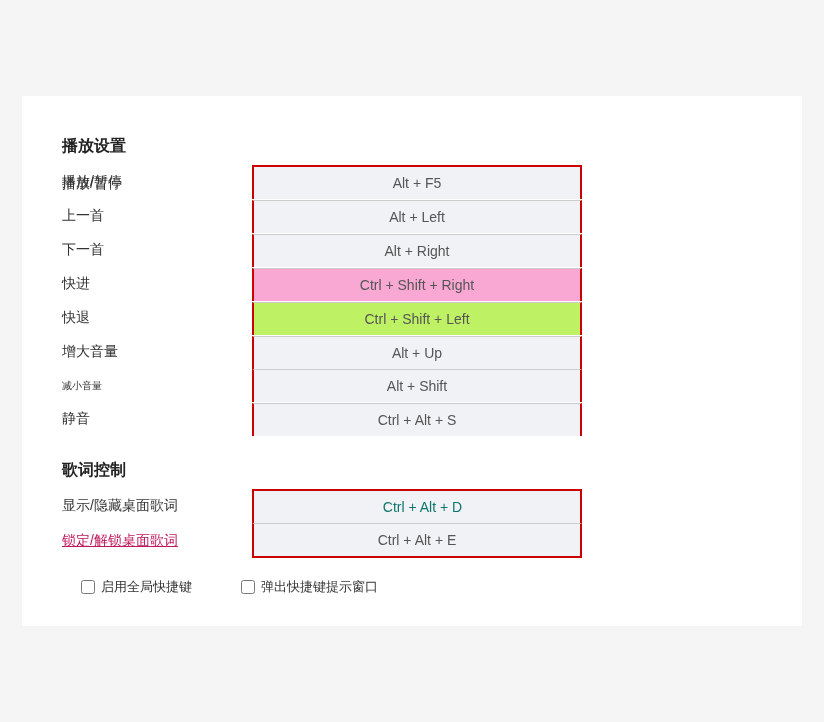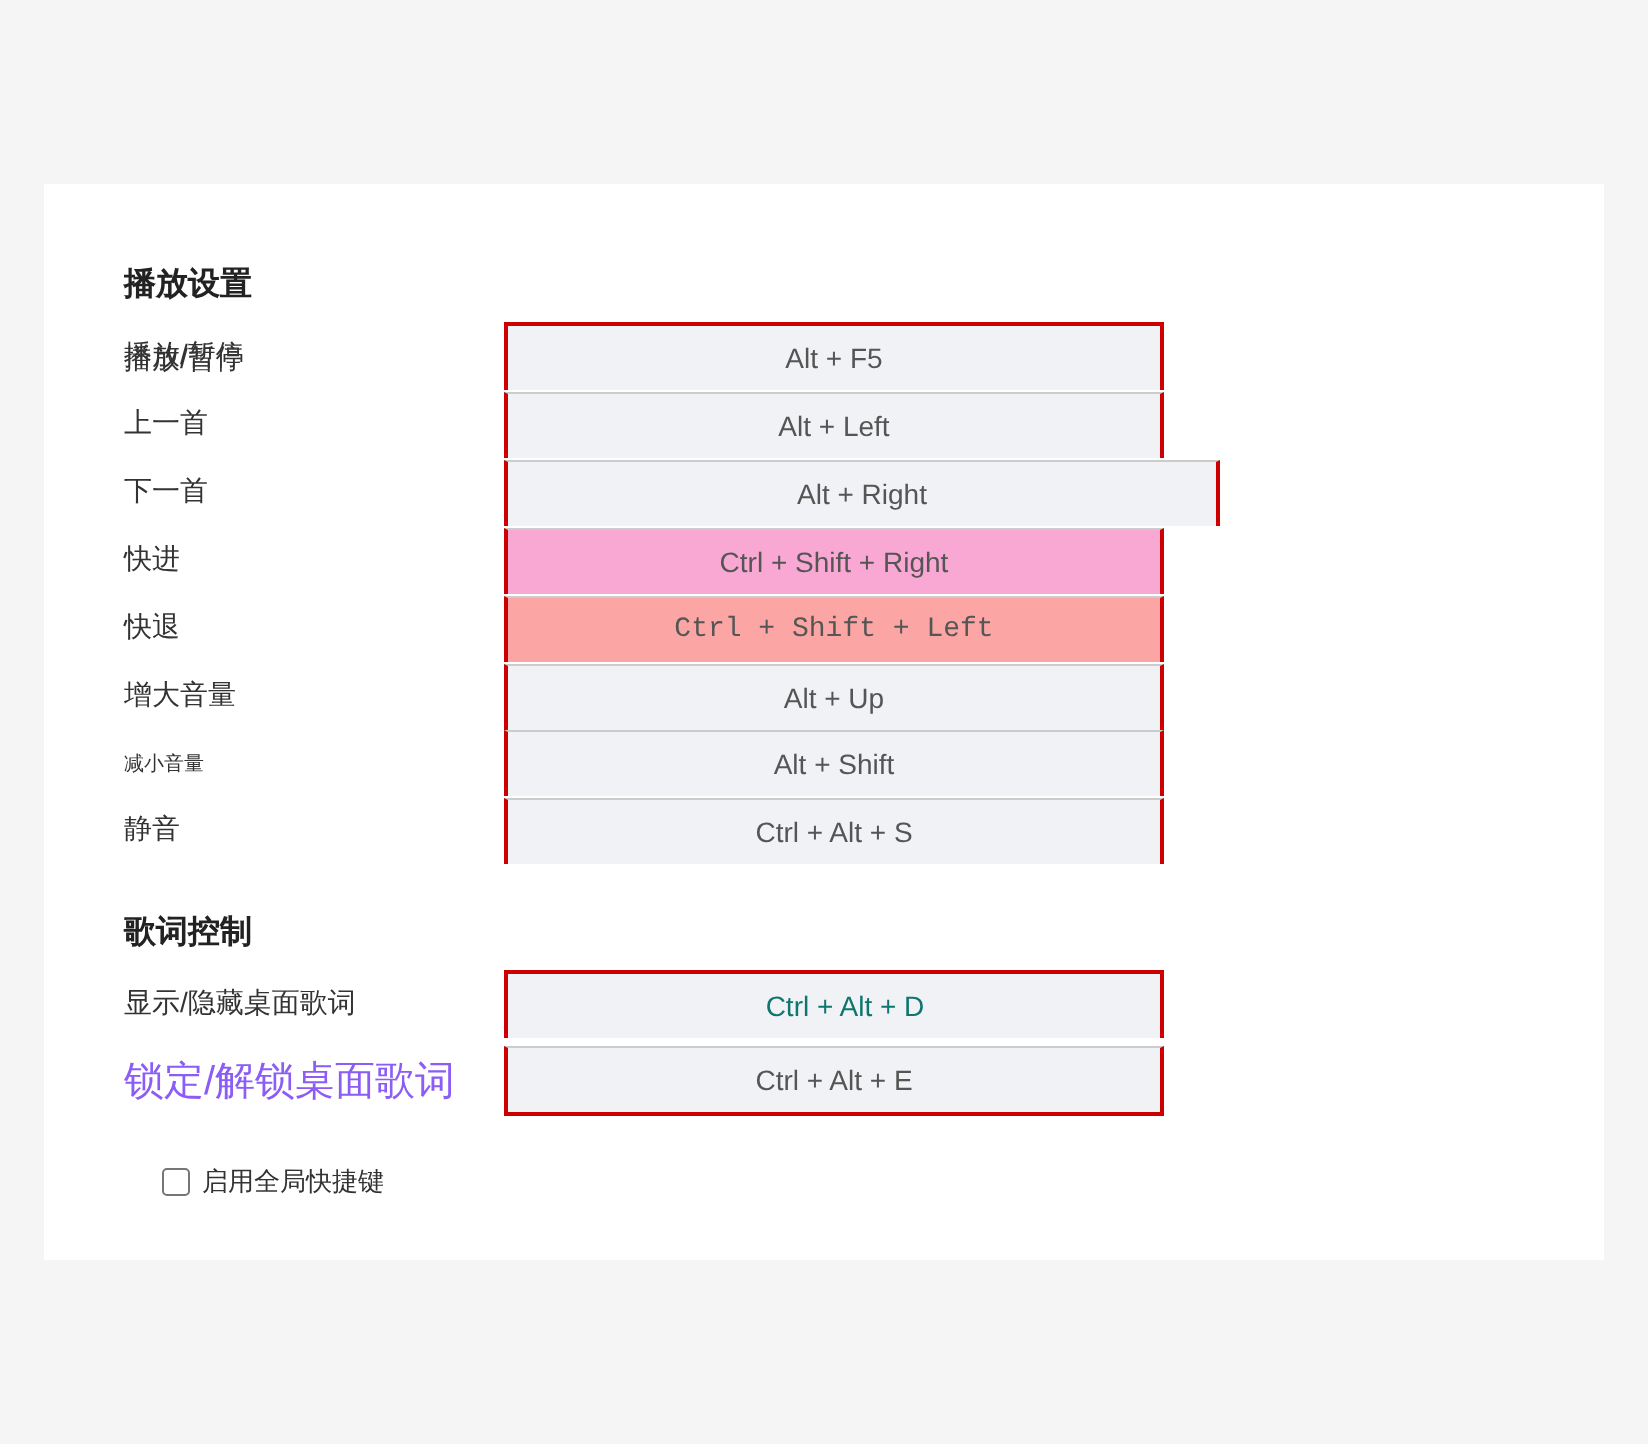"Alt + Right" div { width: 358px -> 330px }
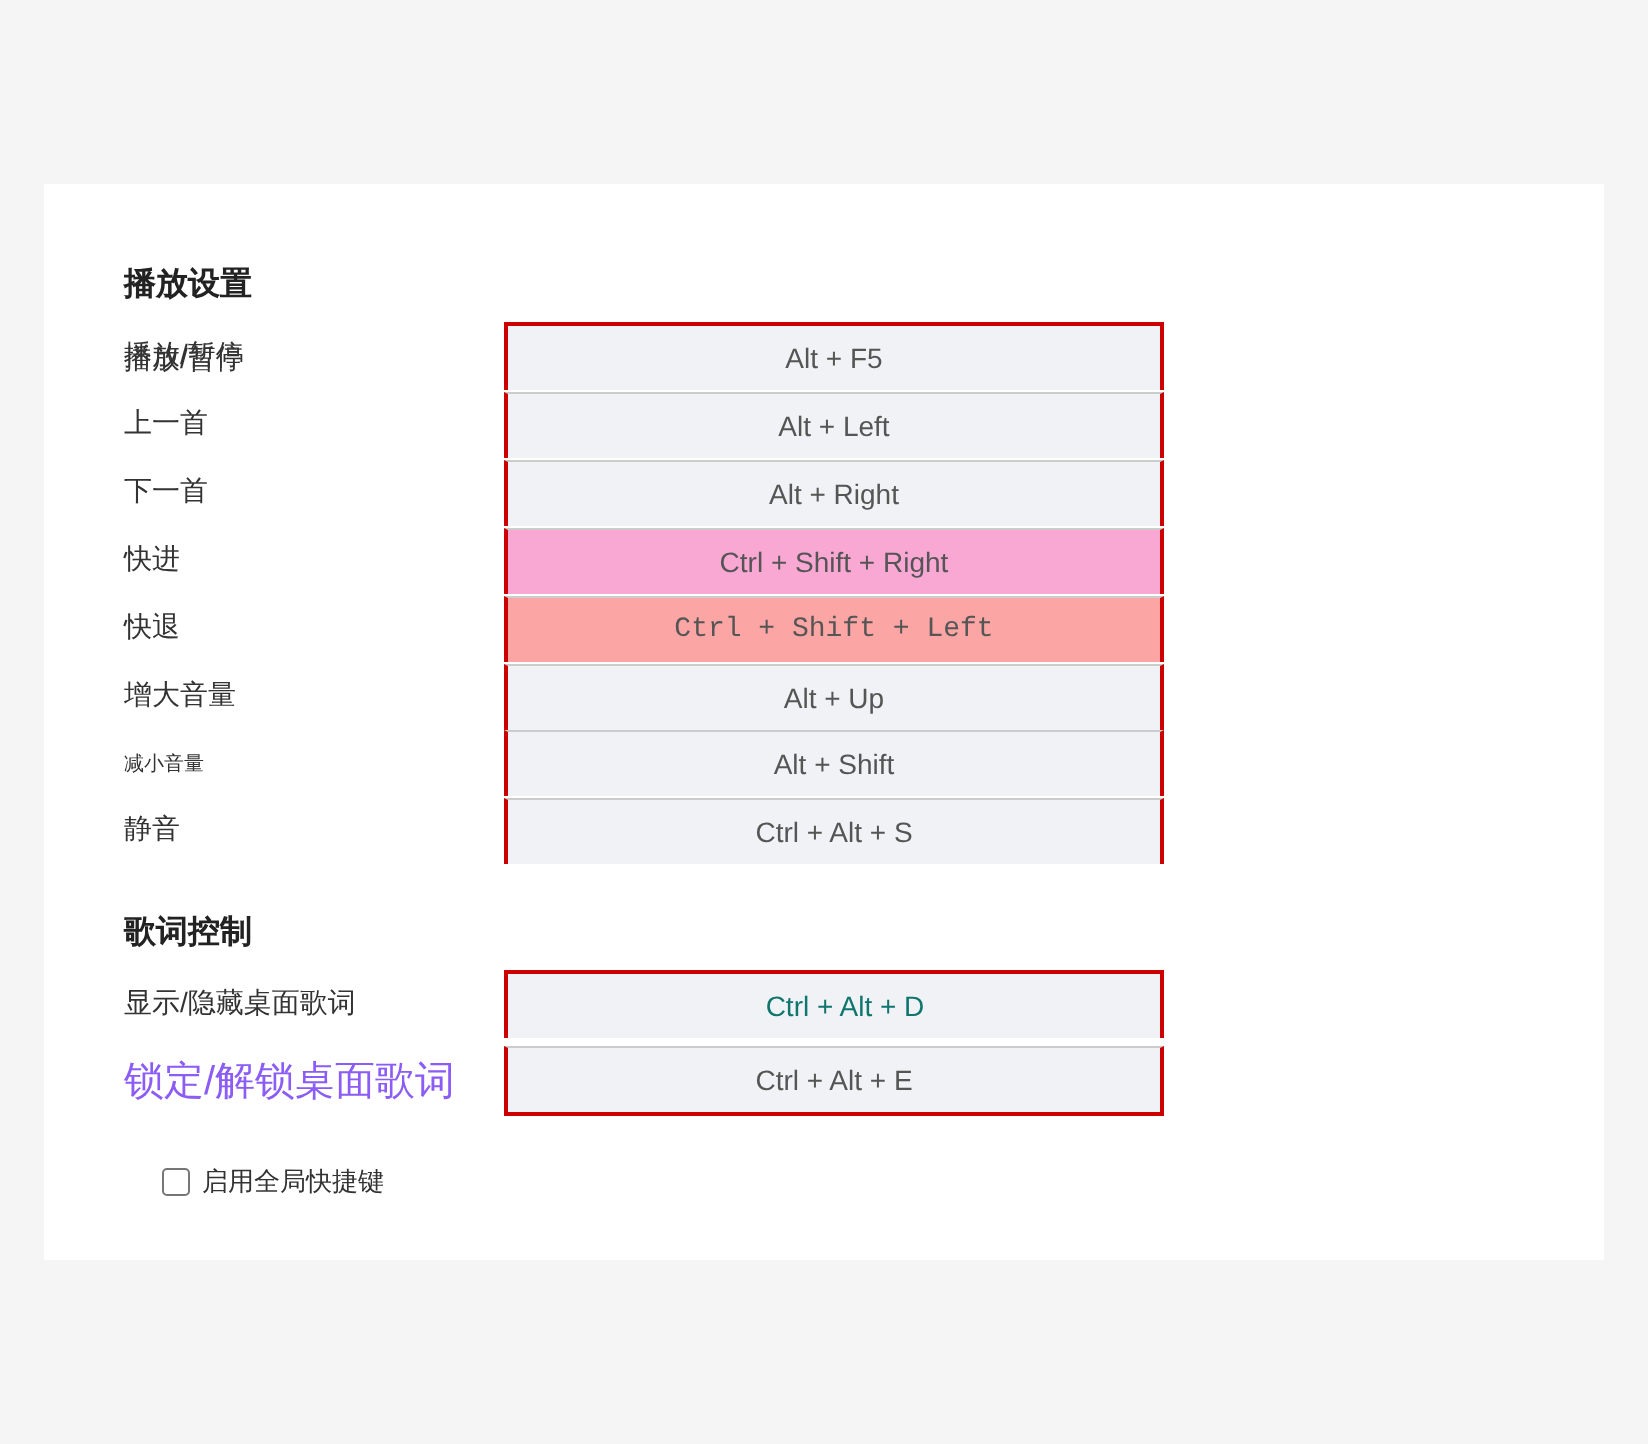"Ctrl + Shift + Left" div { background: #fca5a5 -> #bef264; font-family: Liberation Mono, monospace -> none }
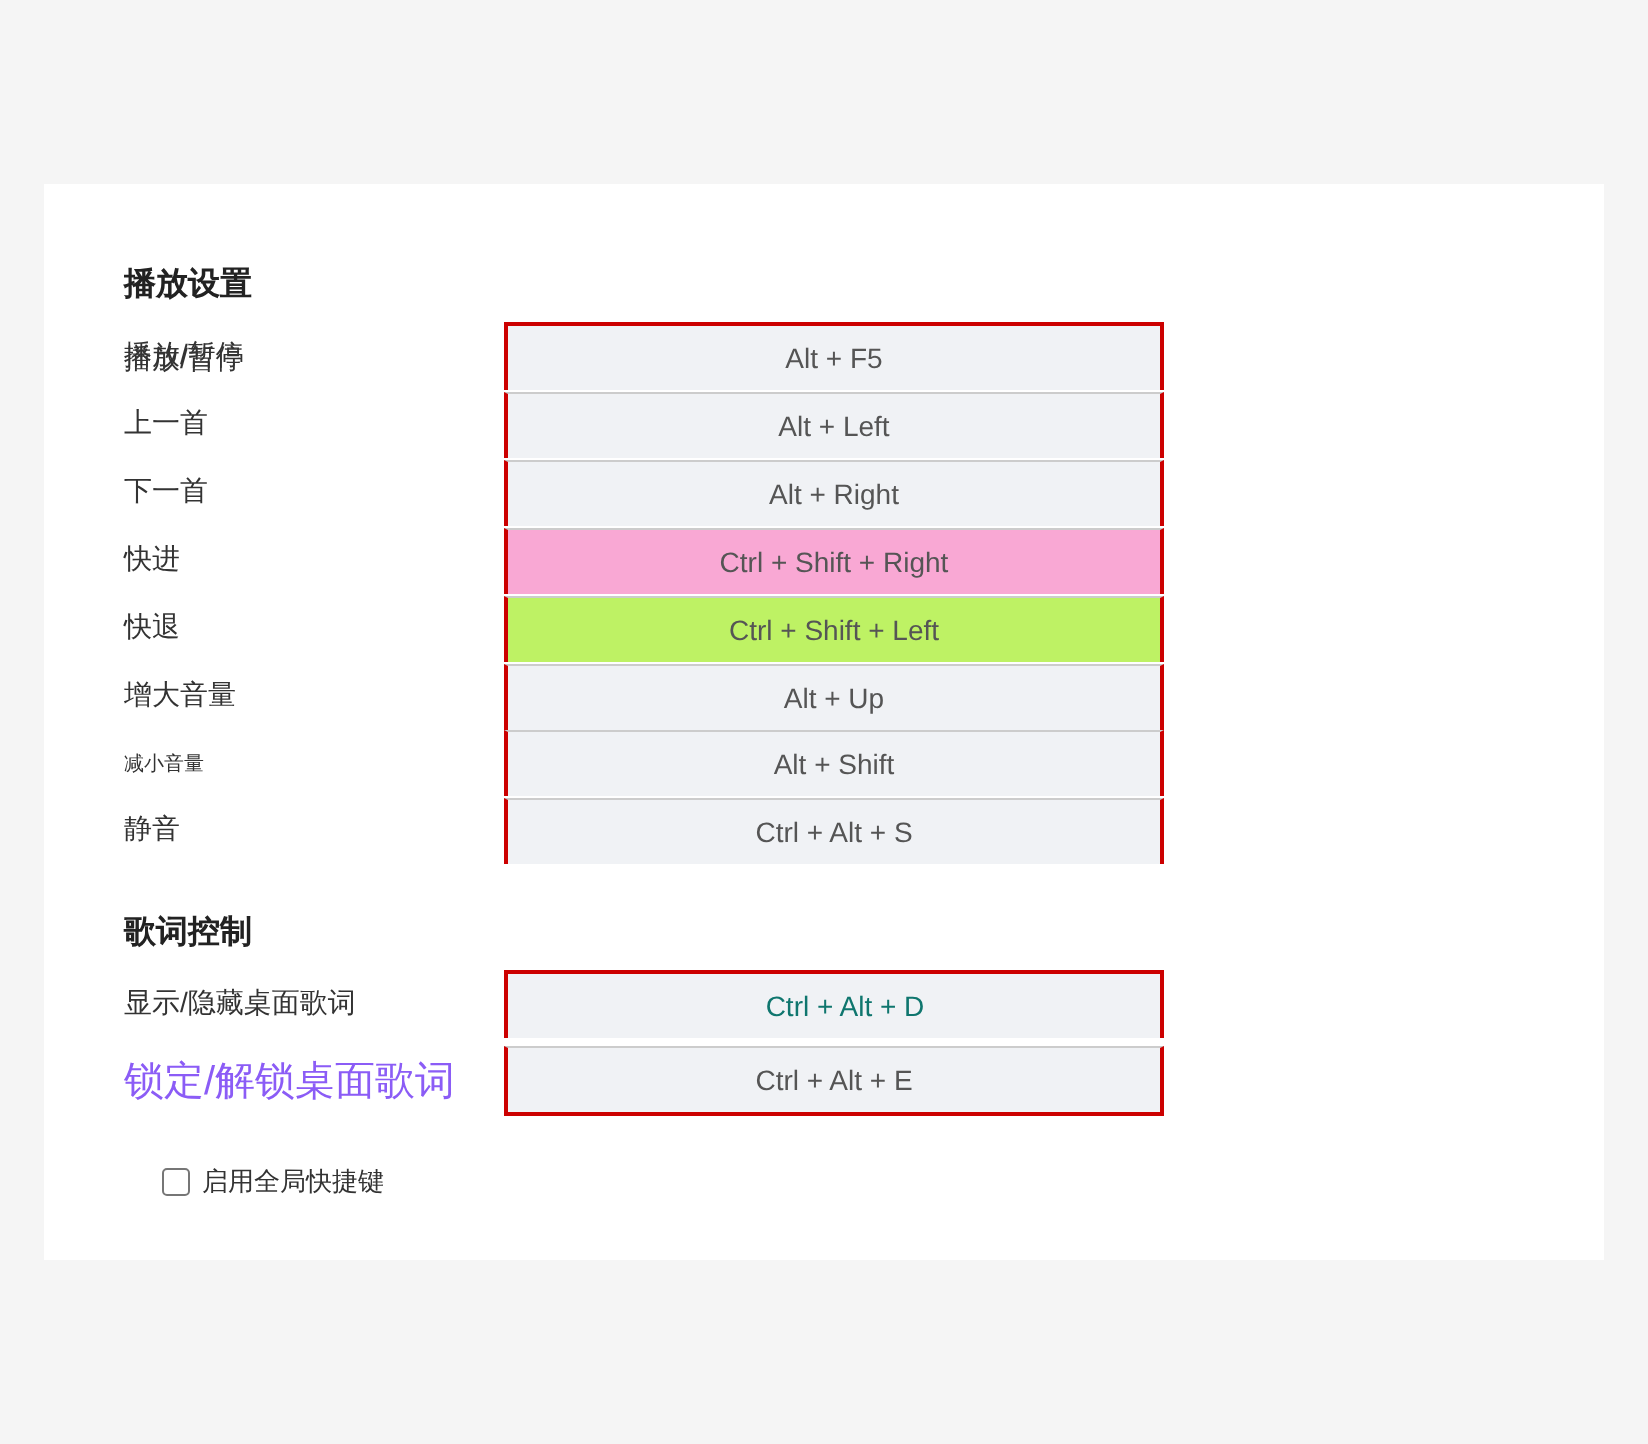"锁定/解锁桌面歌词" td { color: #8b5cf6 -> #be185d; font-size: 20px -> 14px; text-decoration: none -> underline }
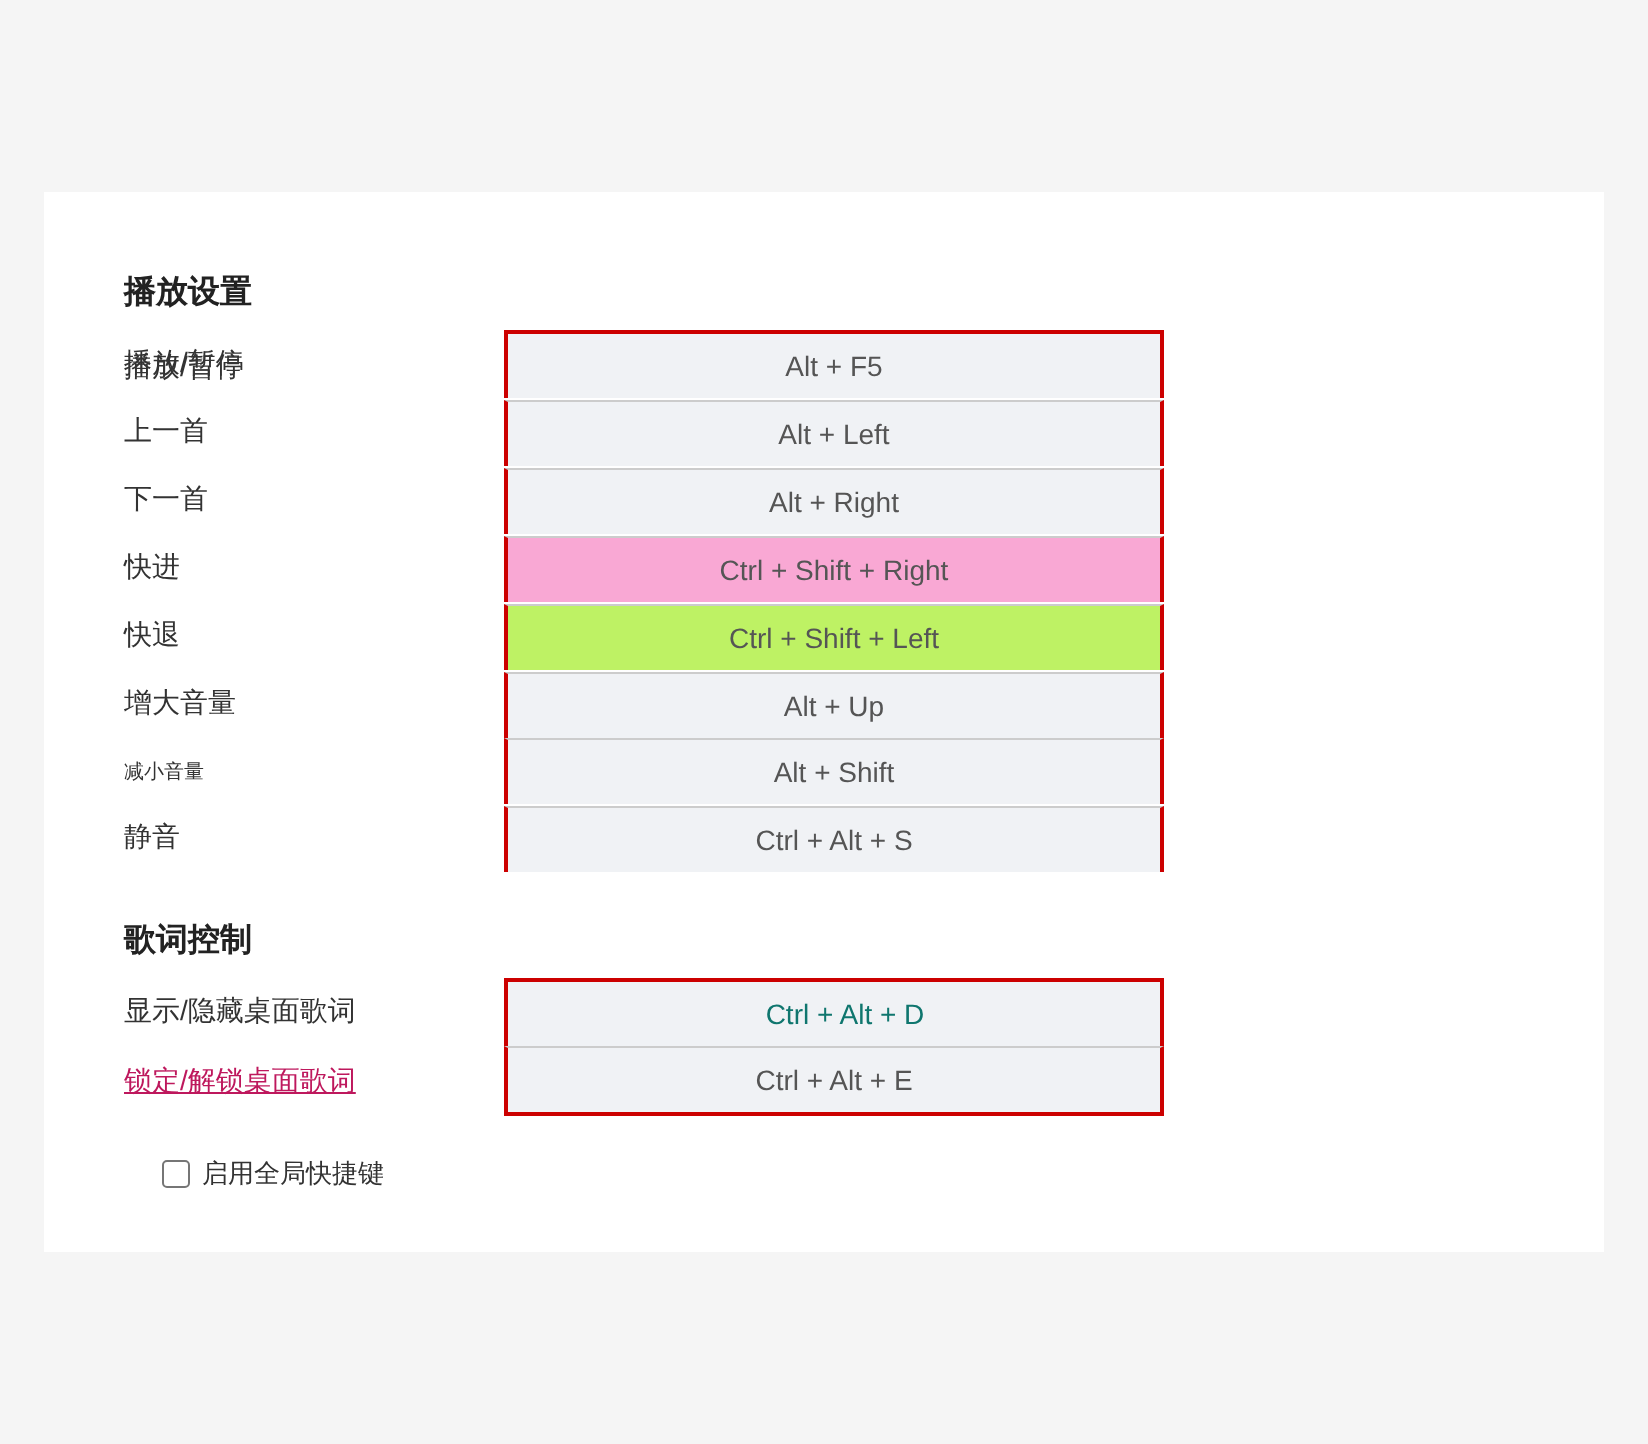"弹出快捷键提示窗口" label.checkbox-item { html: none -> <label> <input> <span>弹出快捷键提示窗口</span> </label> }
